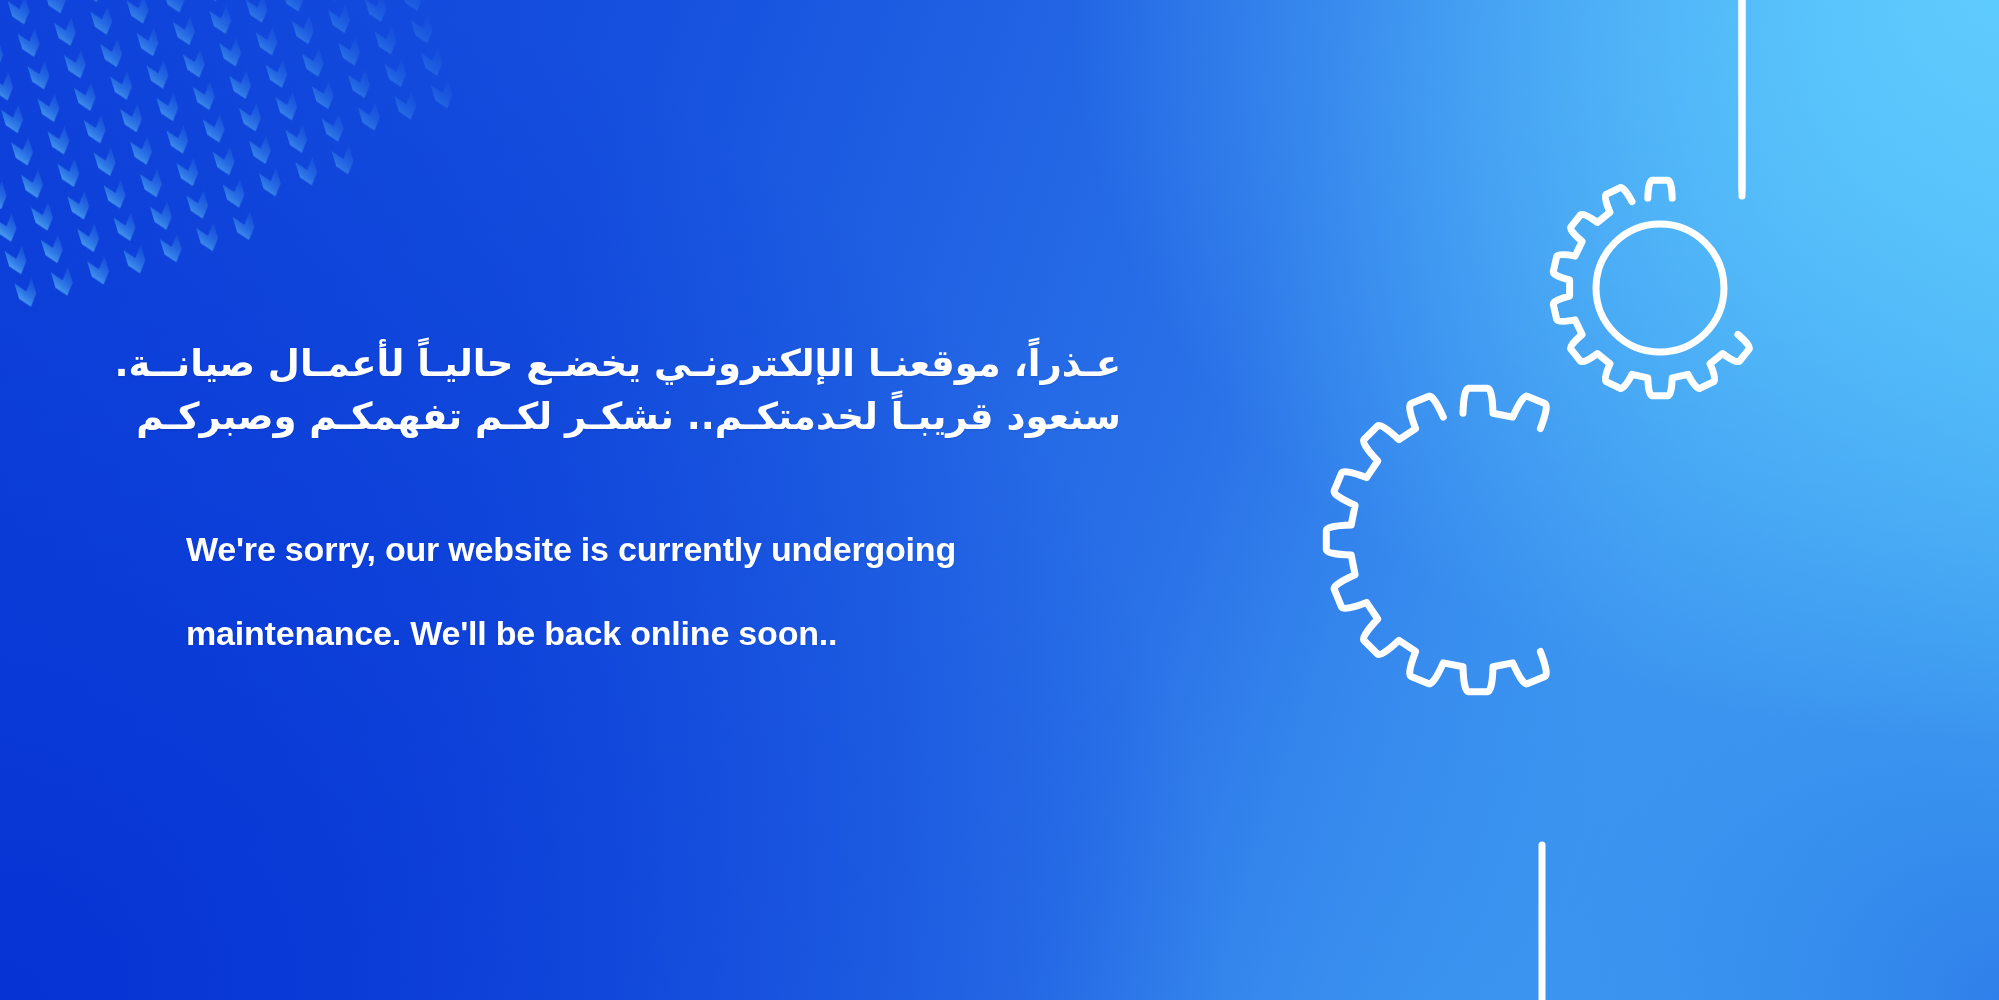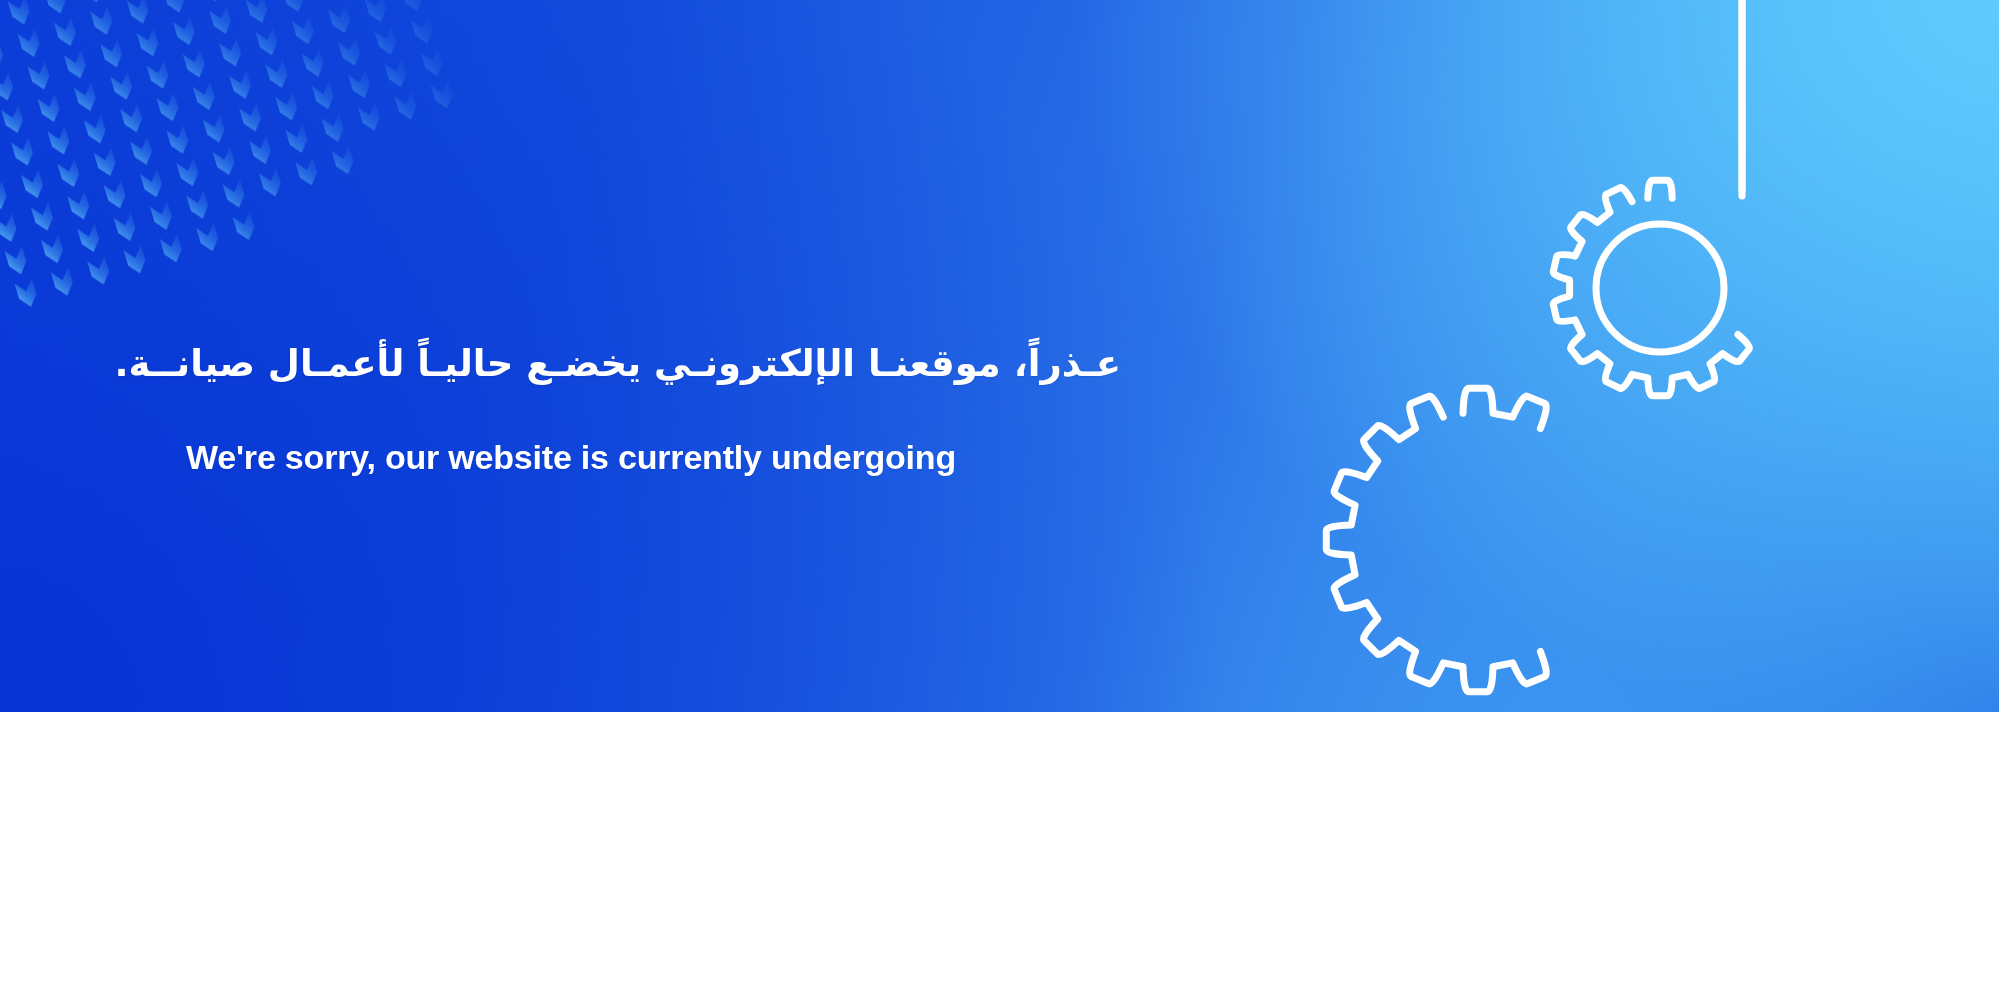"عـذراً، موقعنـا الإلكترونـي يخضـع" #stage { height: 712px -> 1000px }
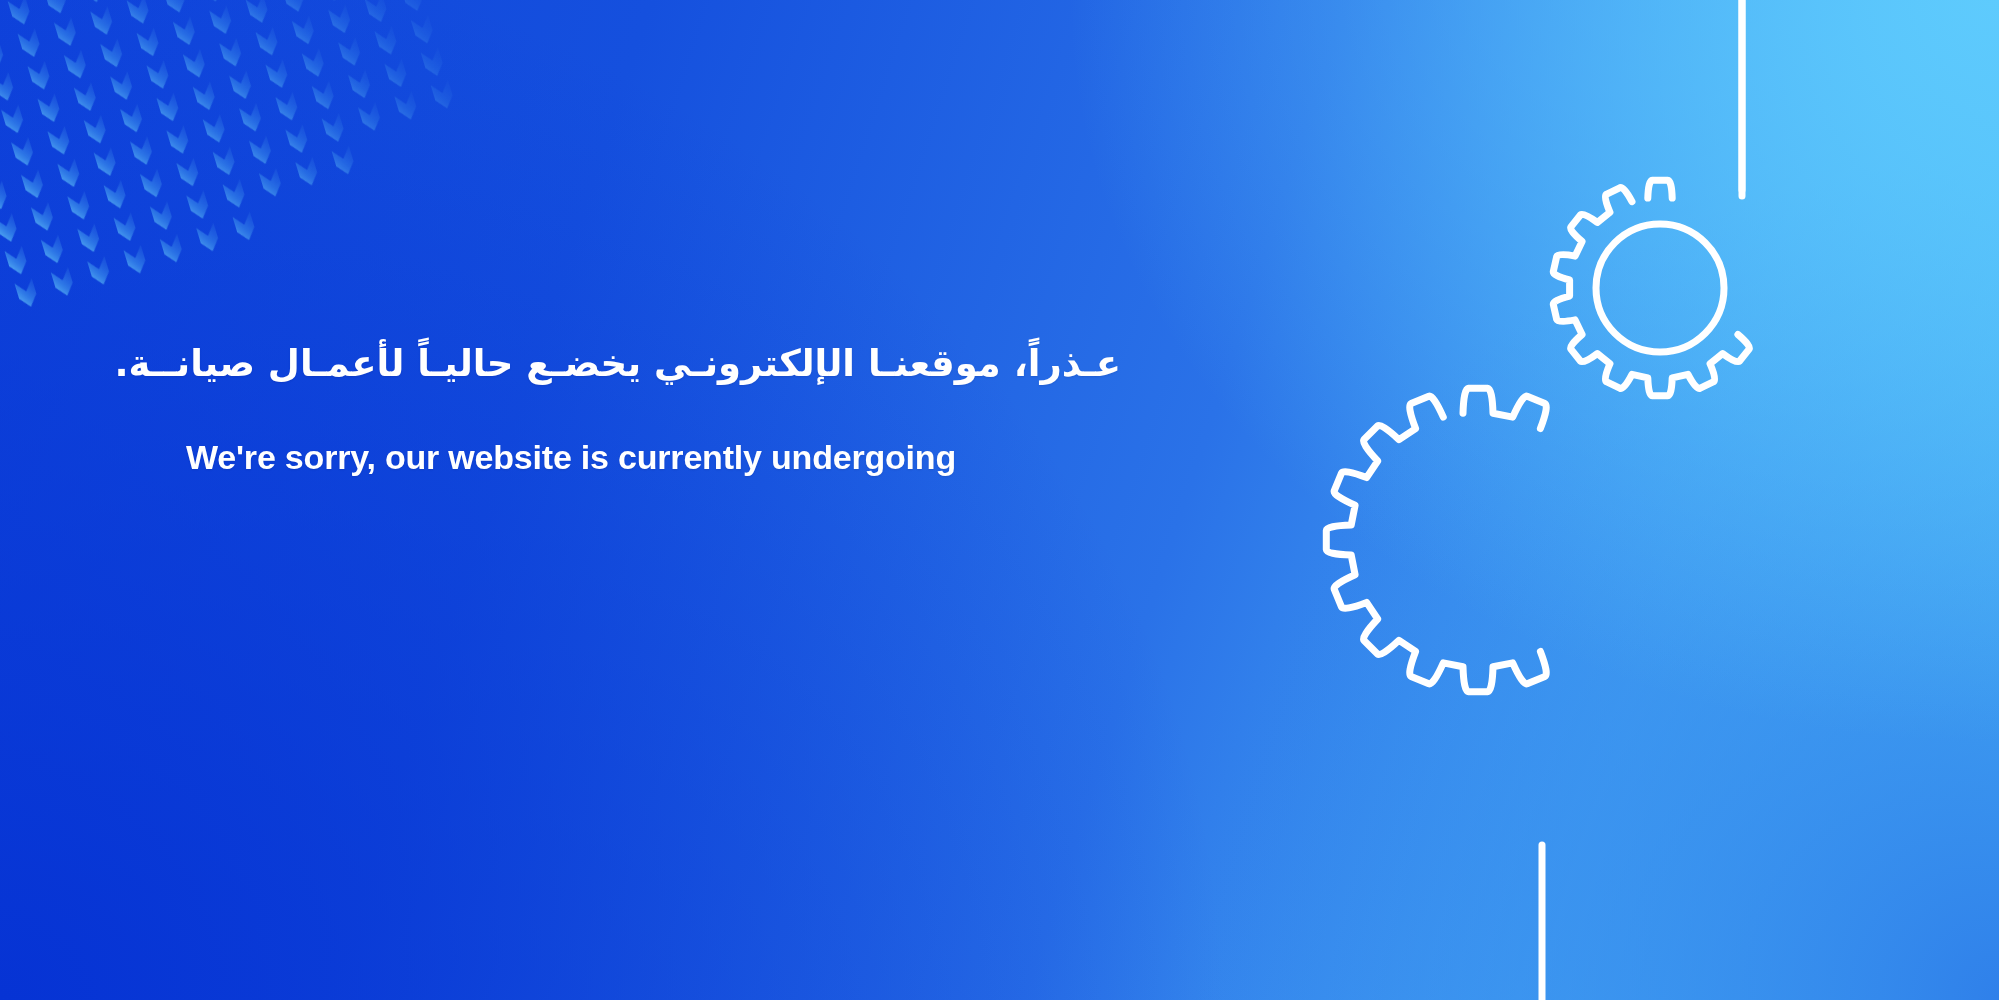"سنعود قريبـاً لخدمتكـم.. نشكـر لكـم" div.ar-line { html: none -> <div>سنعود قريبـاً لخدمتكـم.. نشكـر لكـم تفهمكـم وصبركـم</div> }
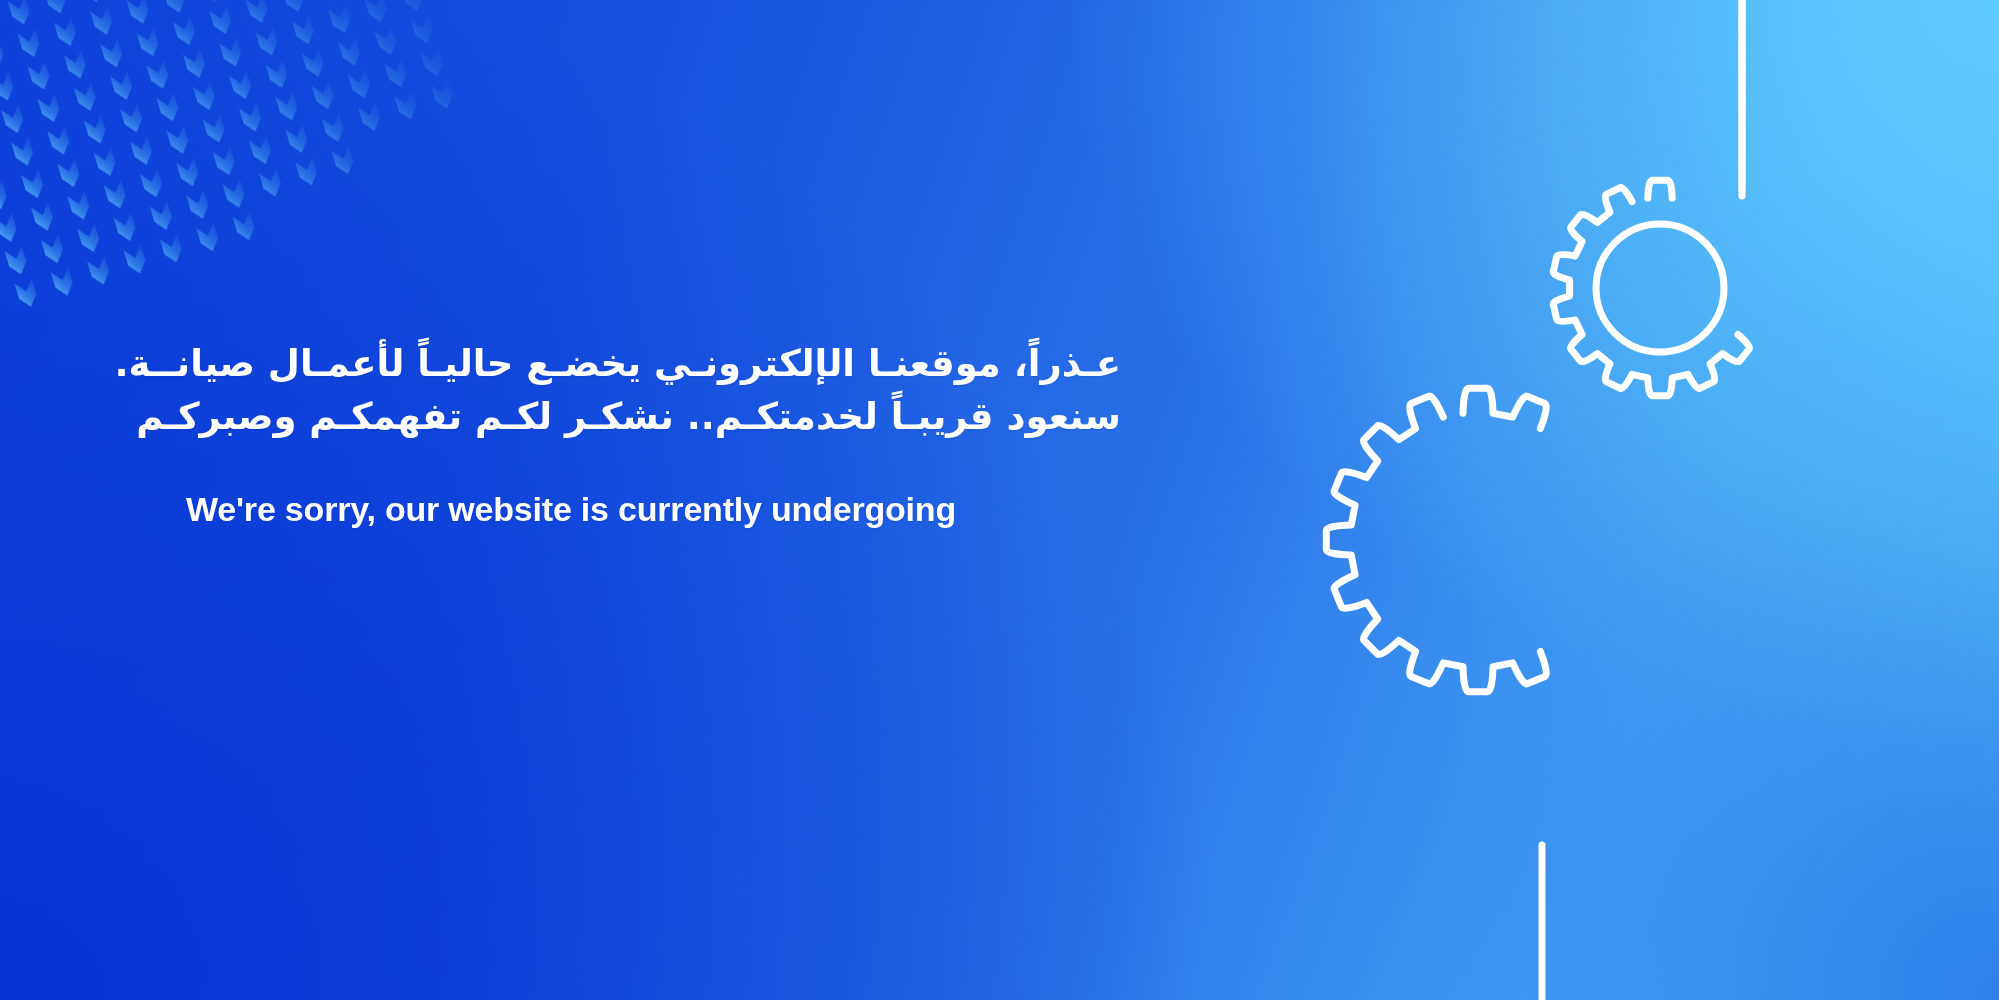"We're sorry, our website is" .en-line { margin-top: none -> 40px }
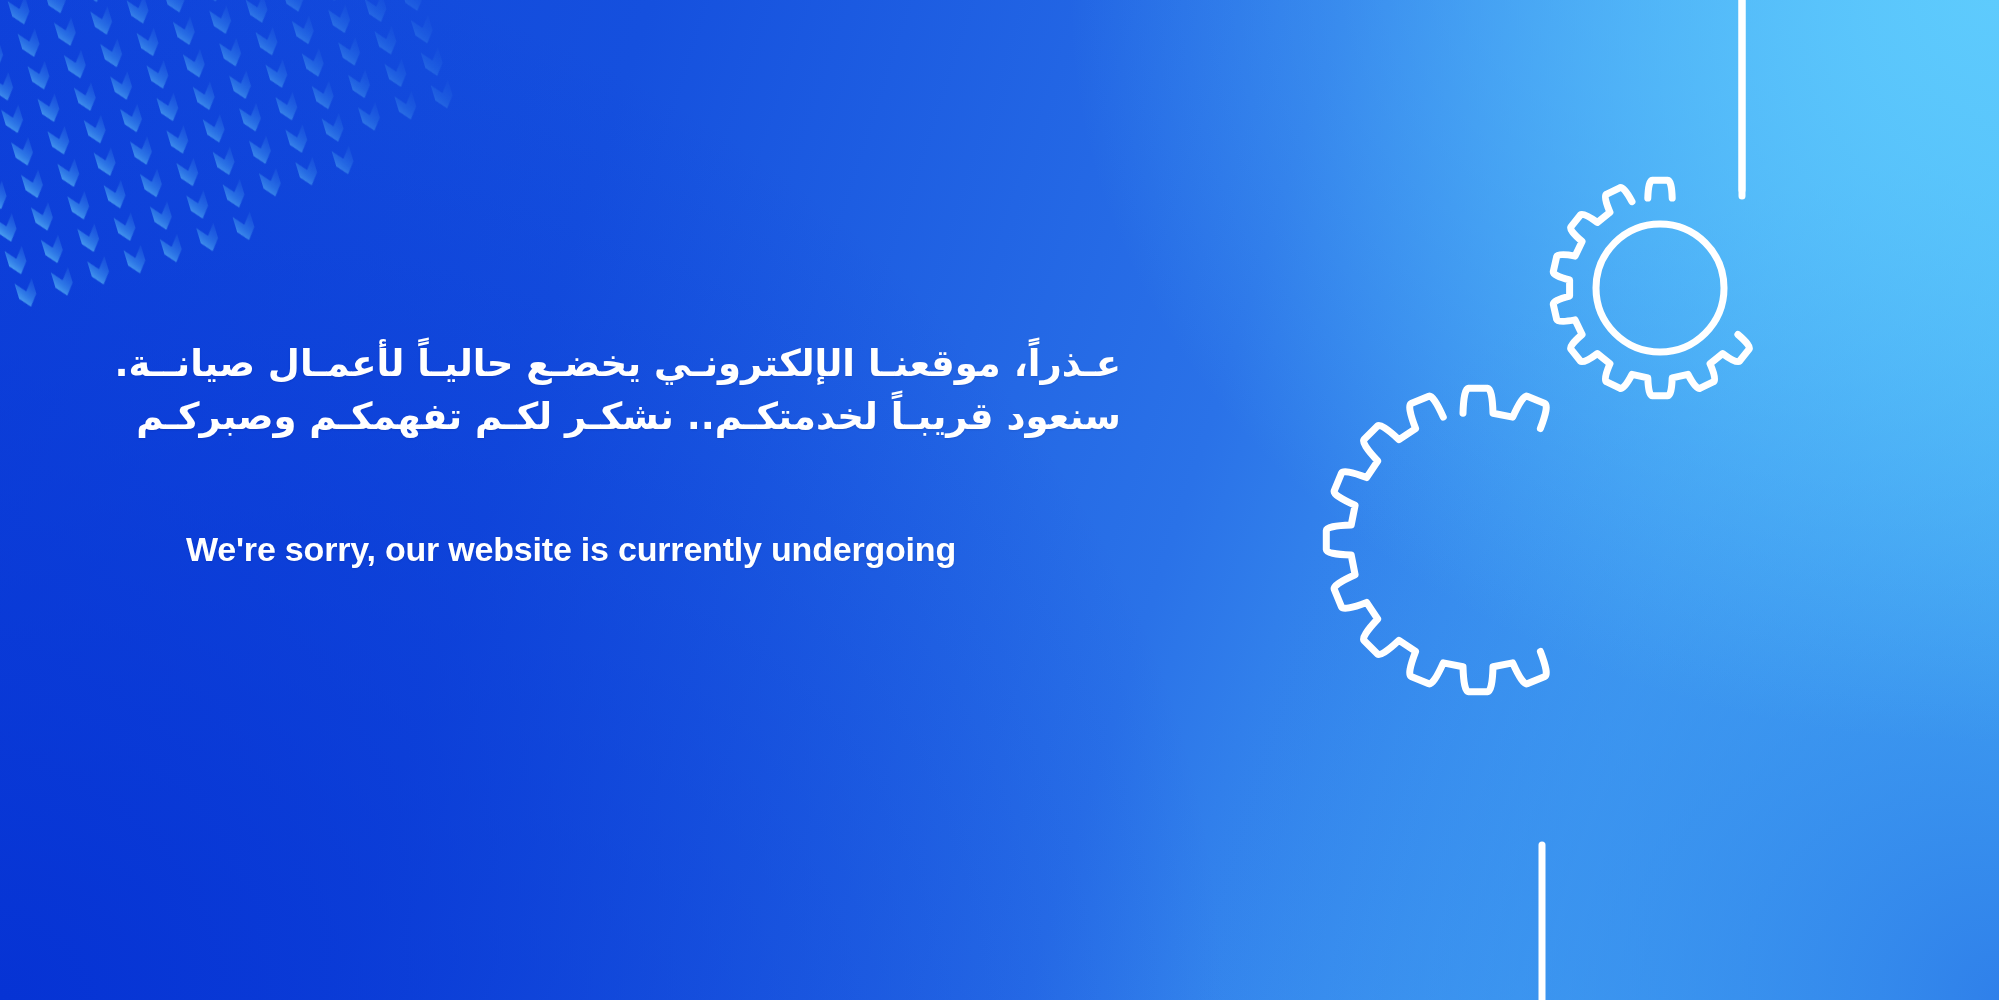"maintenance. We'll be back online" div.en-line { html: none -> <div>maintenance. We'll be back online soon..</div> }
